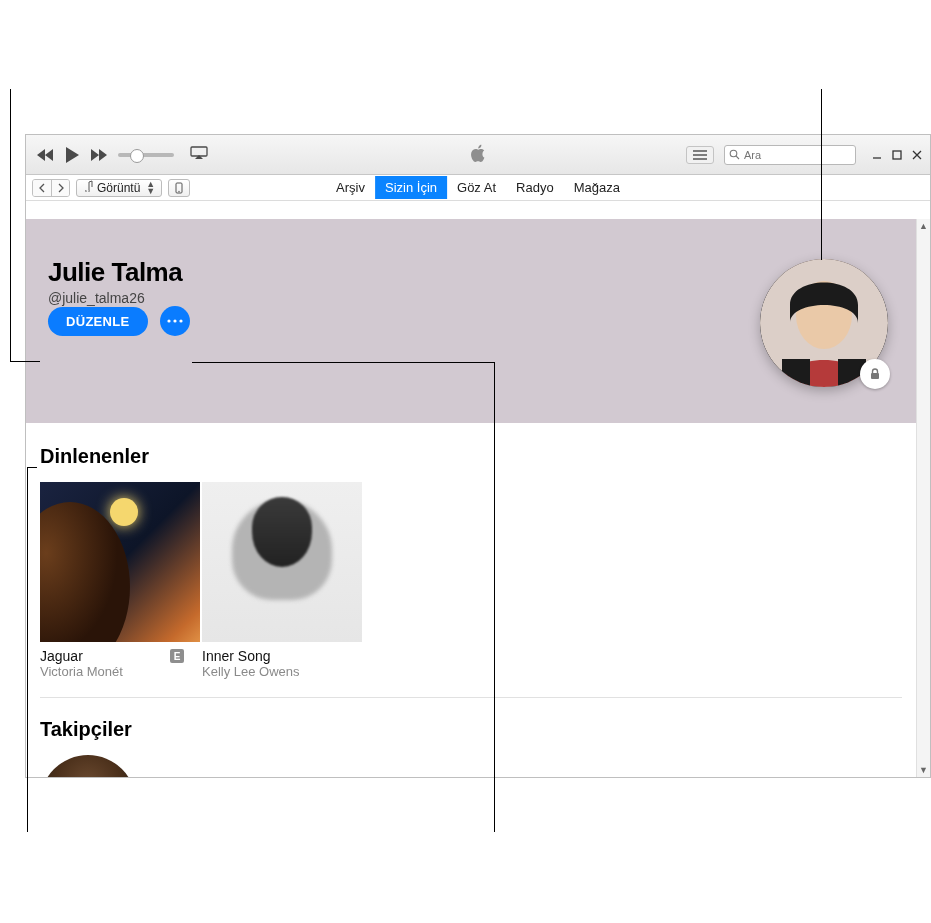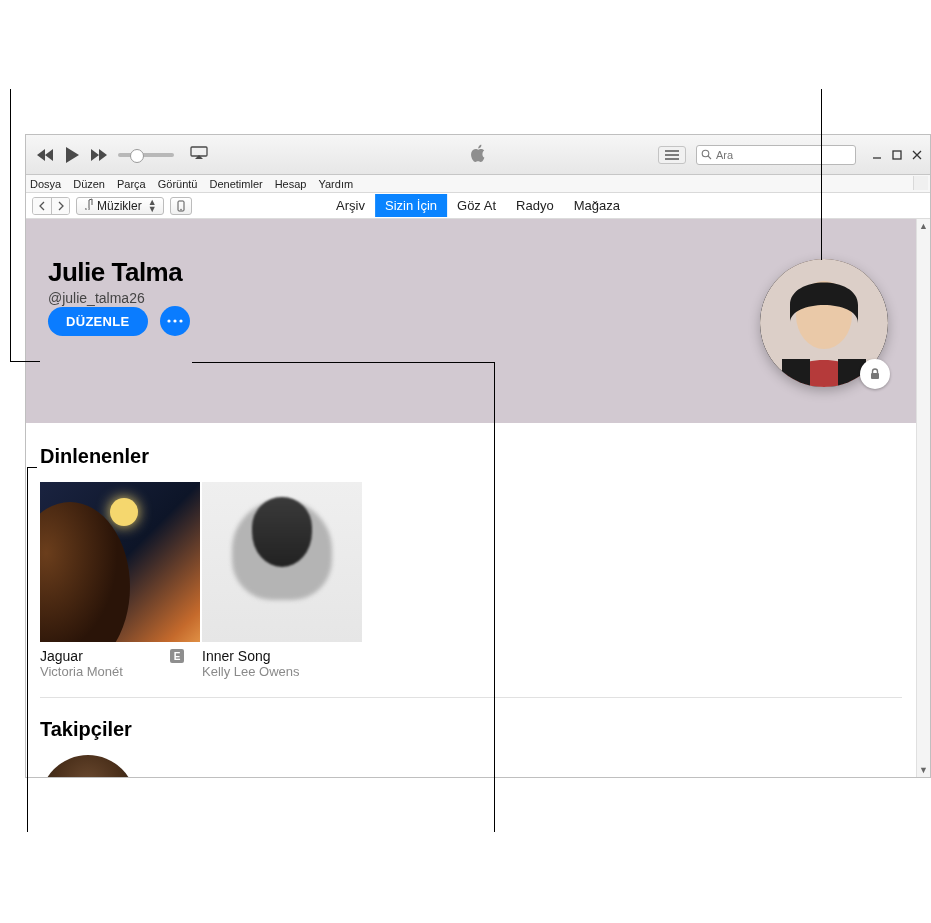"Ara" .search { width: 160px -> 132px }
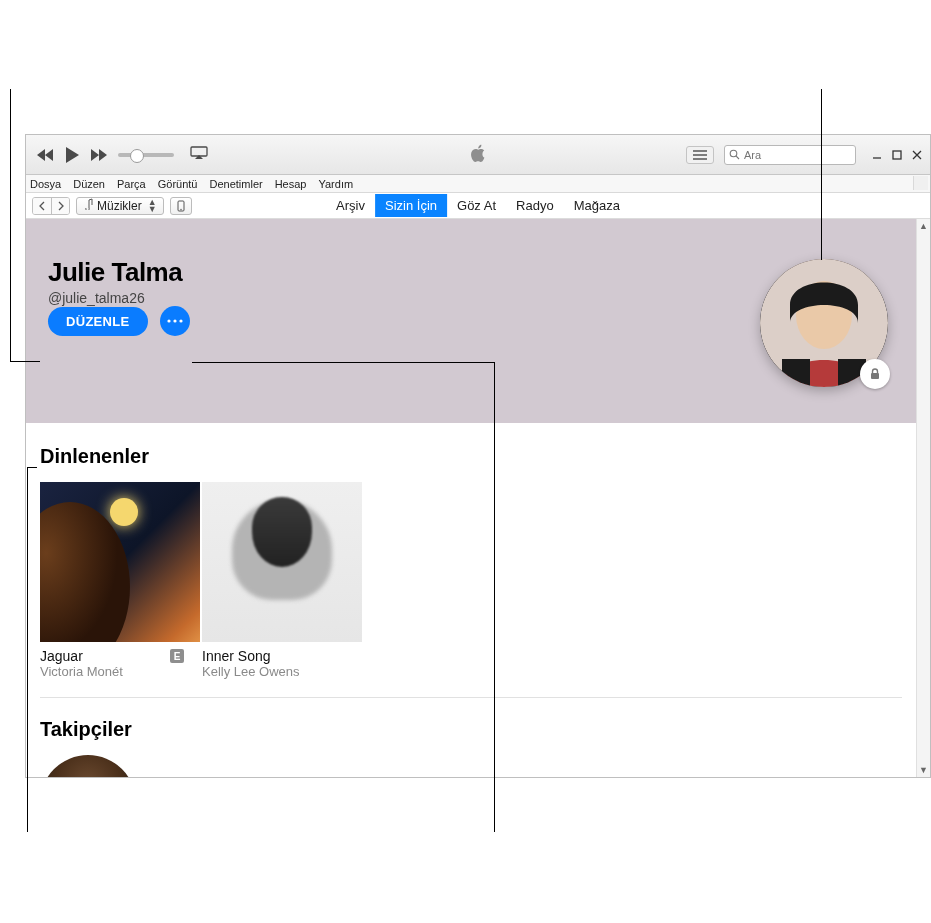"Dosya" div.menubar { html: <div> <span>Dosya</span> <span>Düzen</span> <span>Parça</span> <span>Görüntü</span> <span>Denetimler</span> <span>Hesap</span> <span>Yardım</span> </div> -> none }
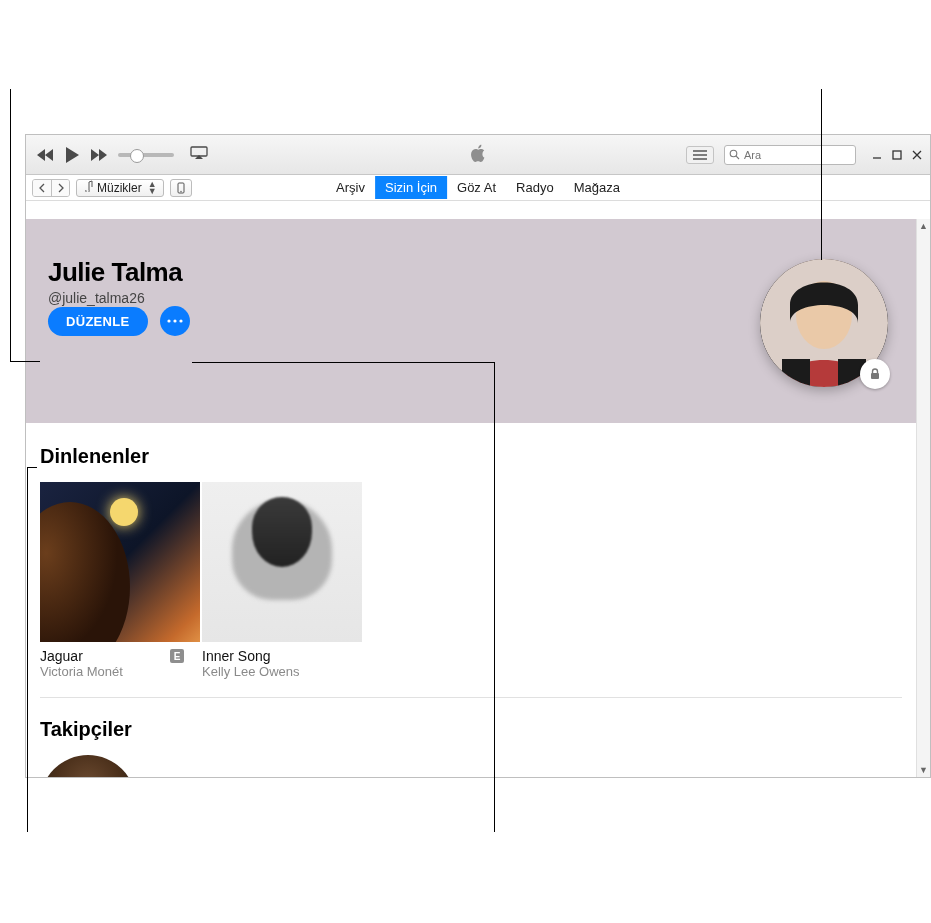"Müzikler" span { text: Müzikler -> Görüntü }
